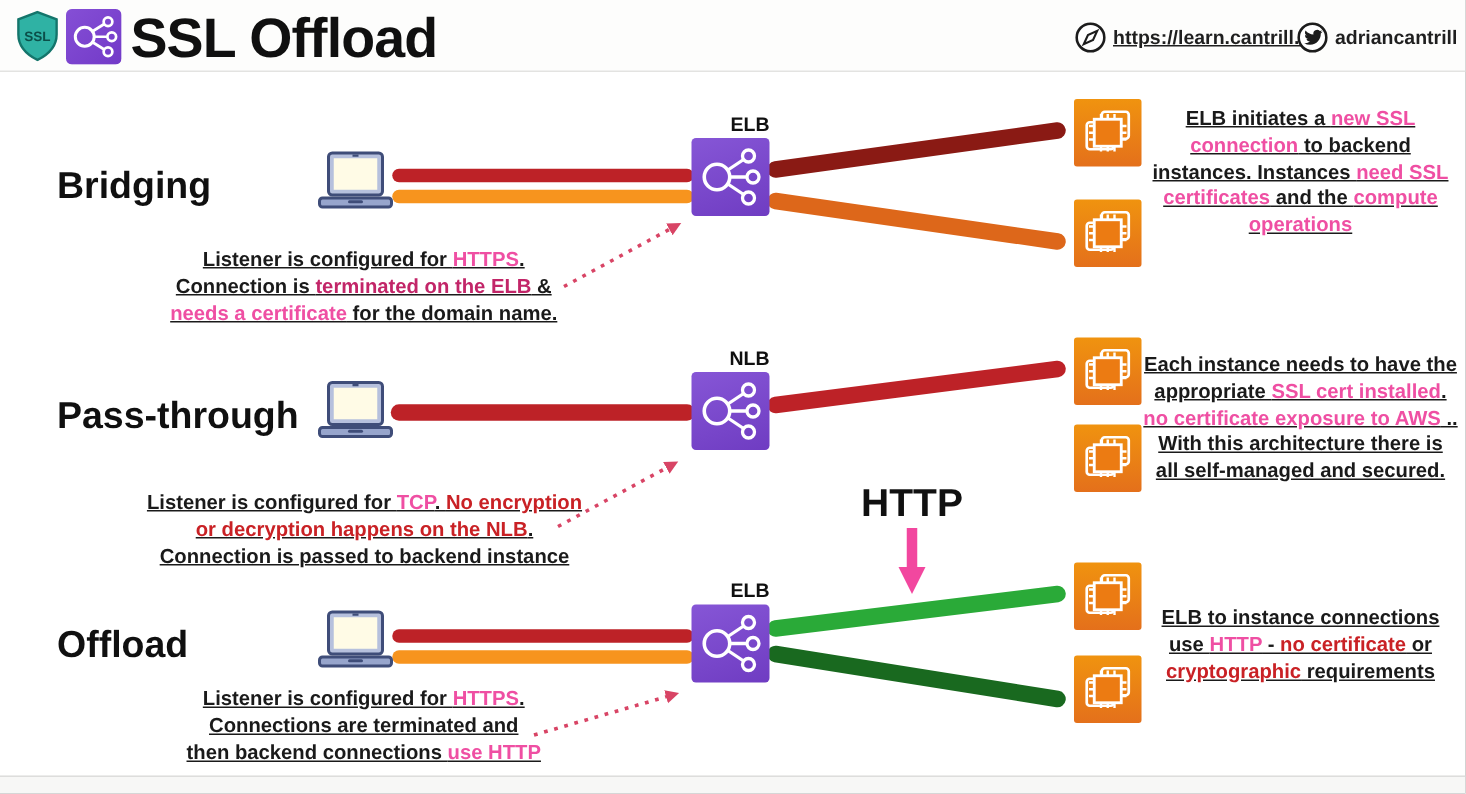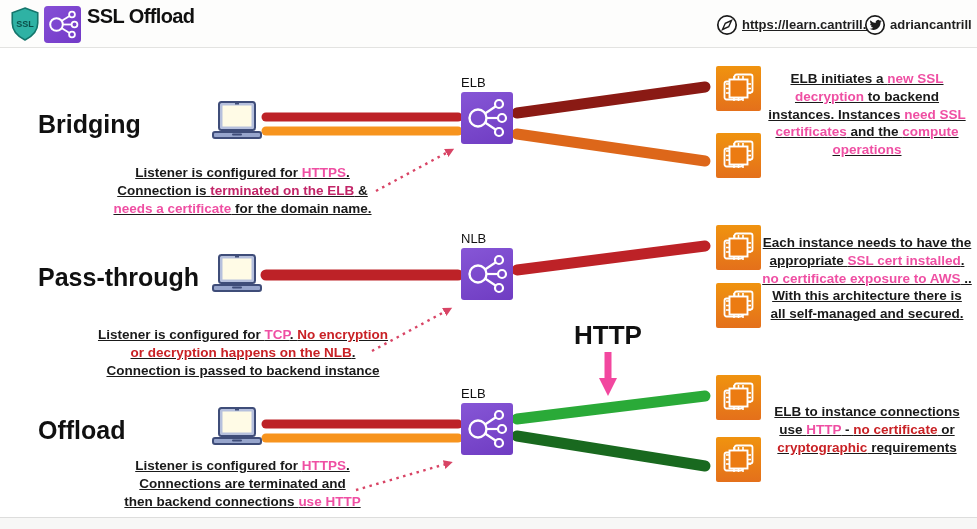"SSL Offload" .title { font-size: 20px -> 37px }
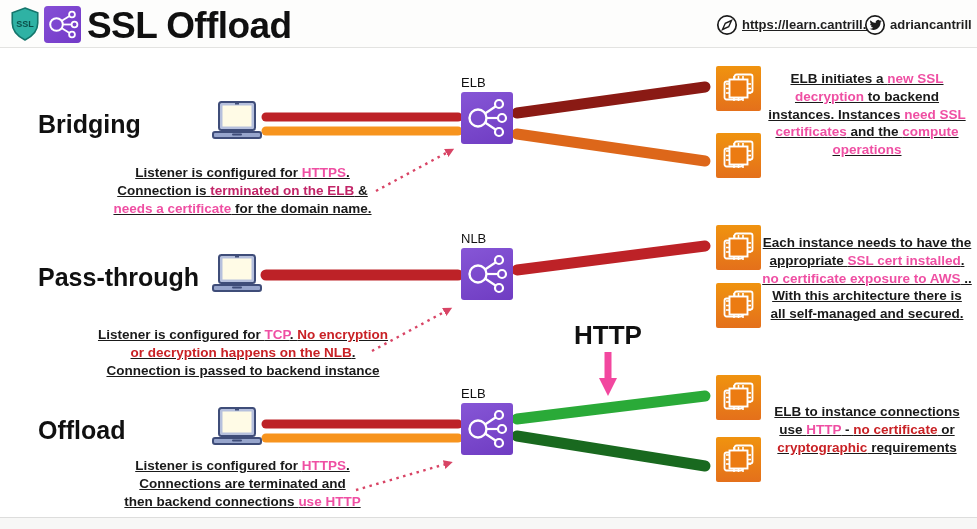"ELB" .lb-label { font-weight: 400 -> 700; text-align: left -> right }
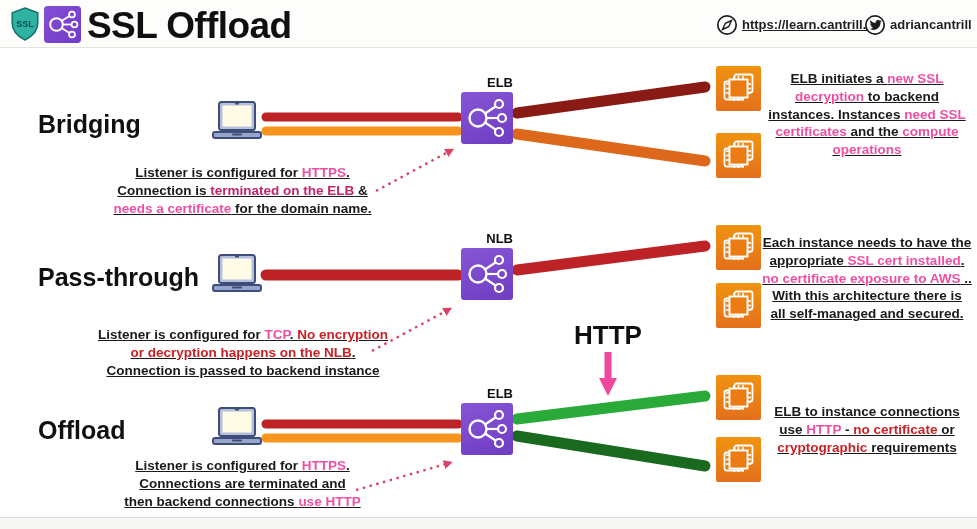"decryption" span.c-pink { text: decryption -> connection }
